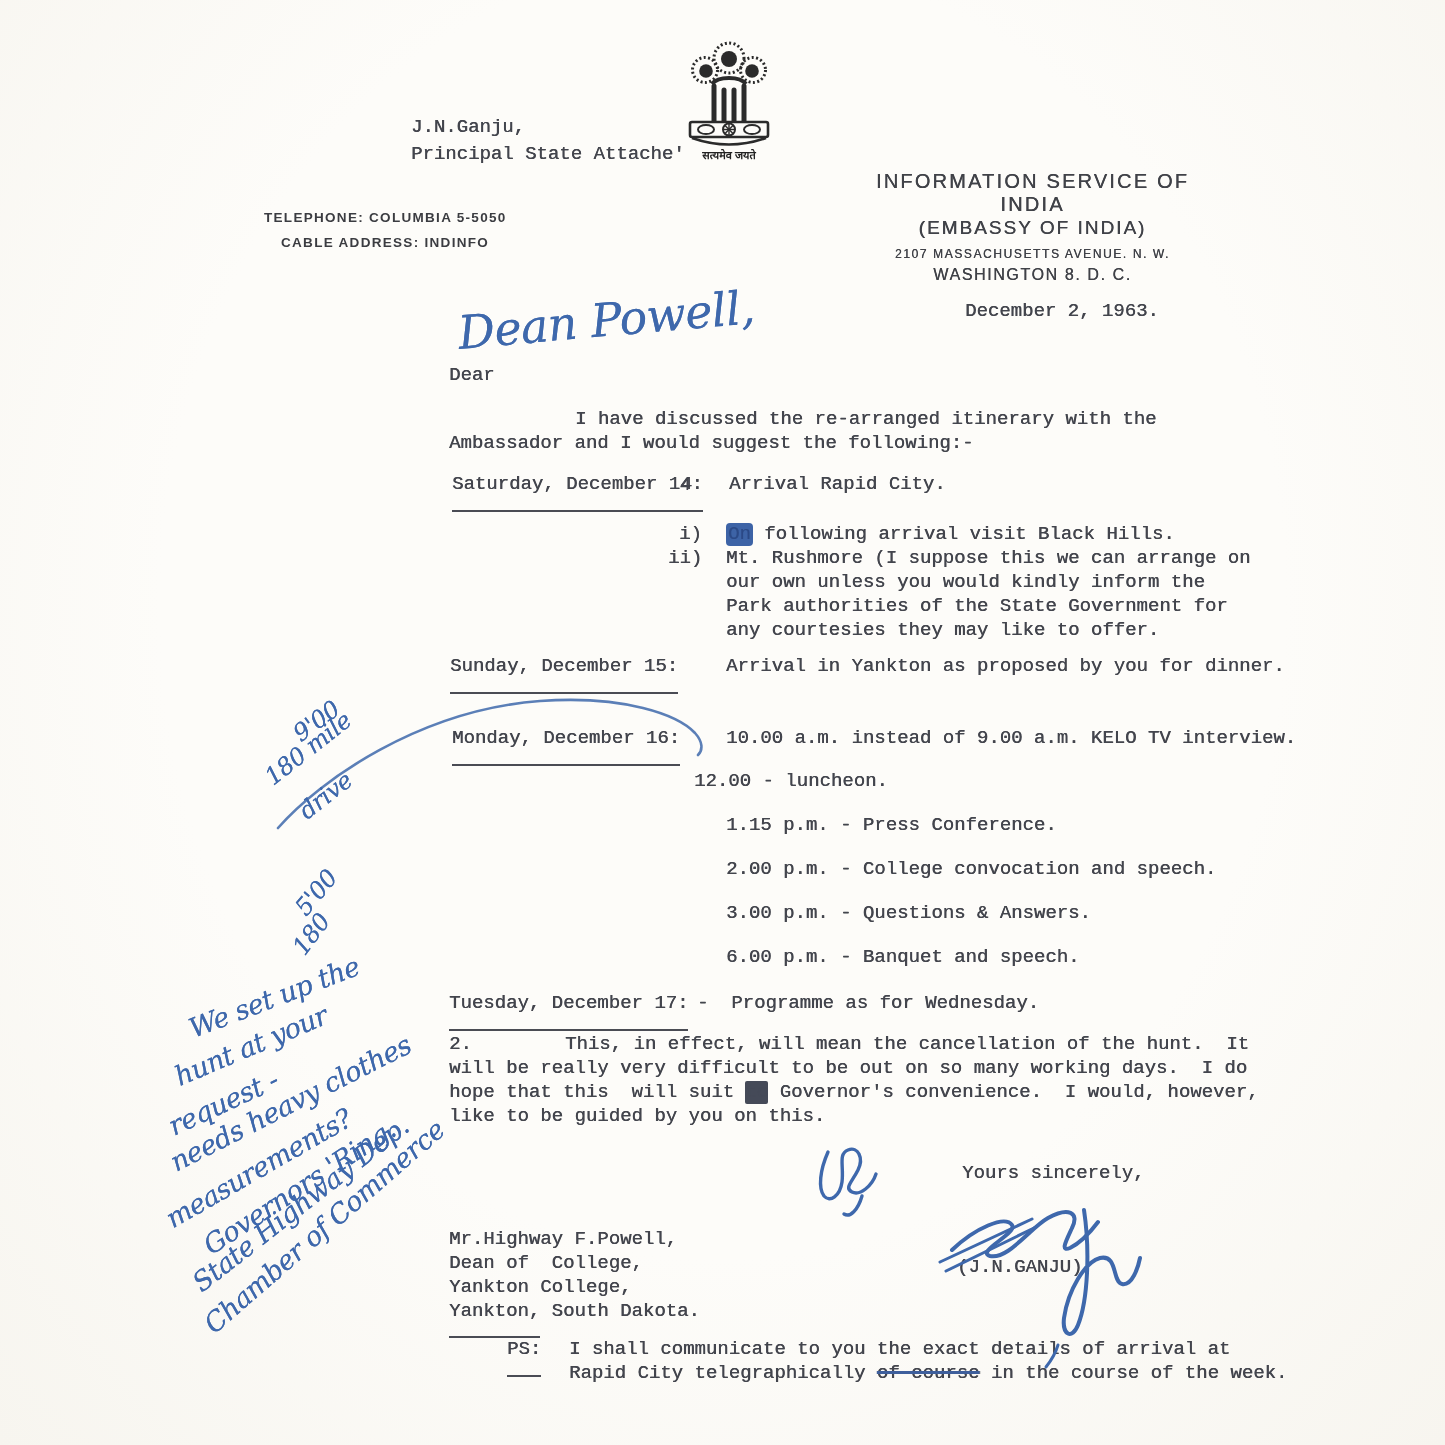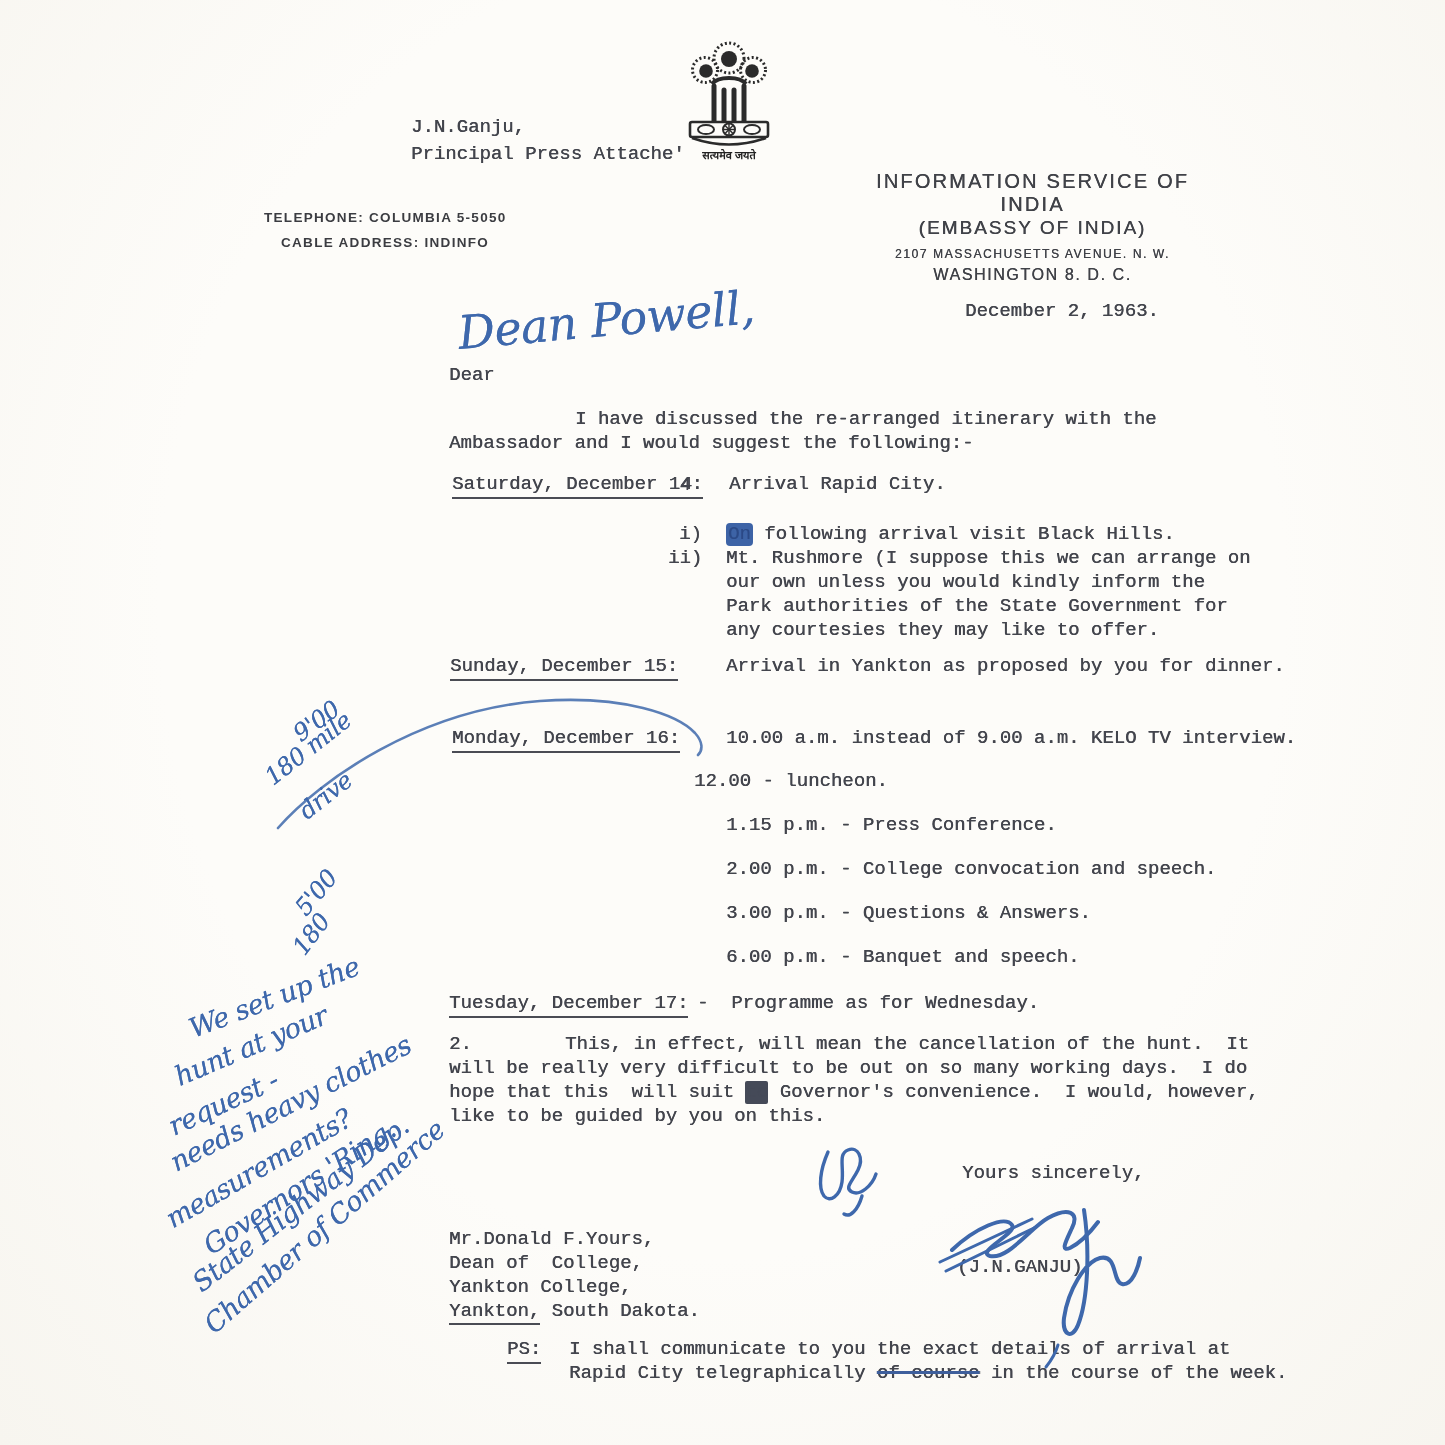"Principal Press Attache'" div.typed { text: Press -> State }
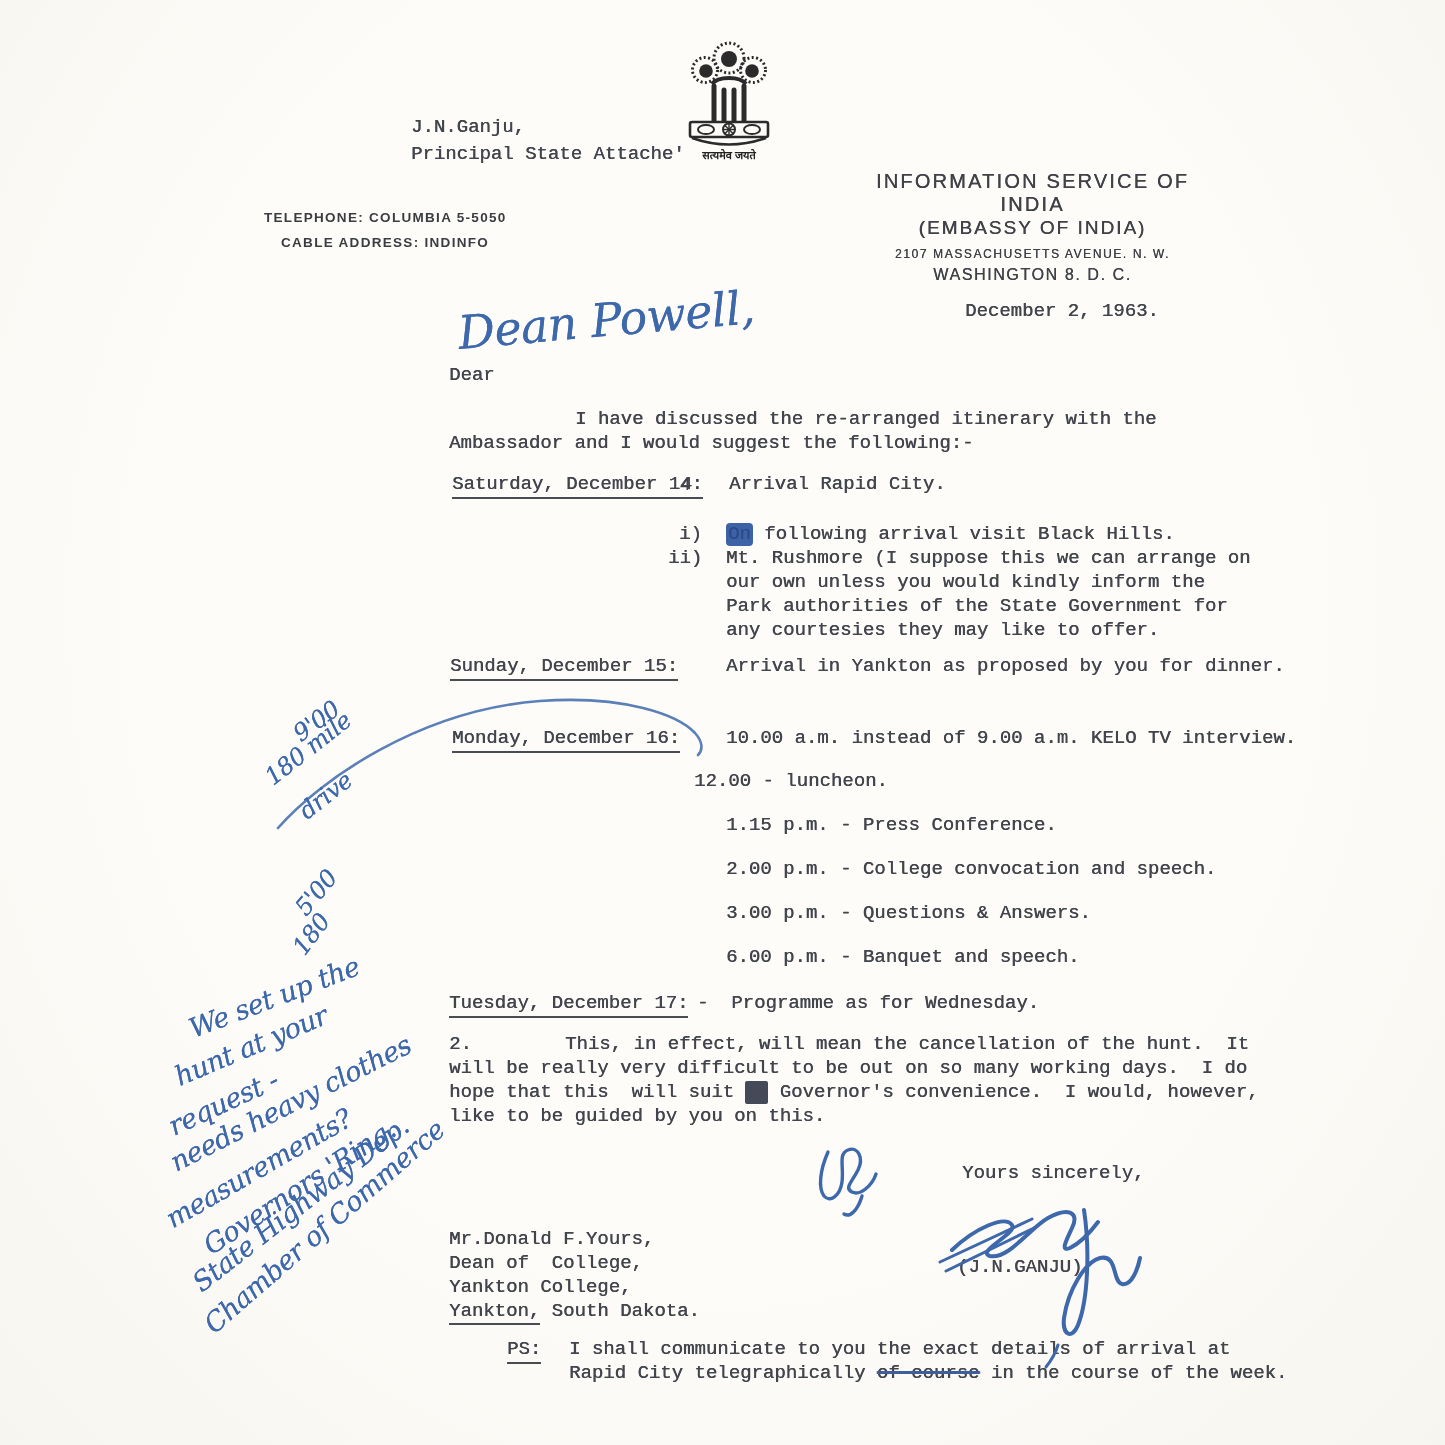"Saturday, December 14:" .u { padding-bottom: 1px -> 14px }
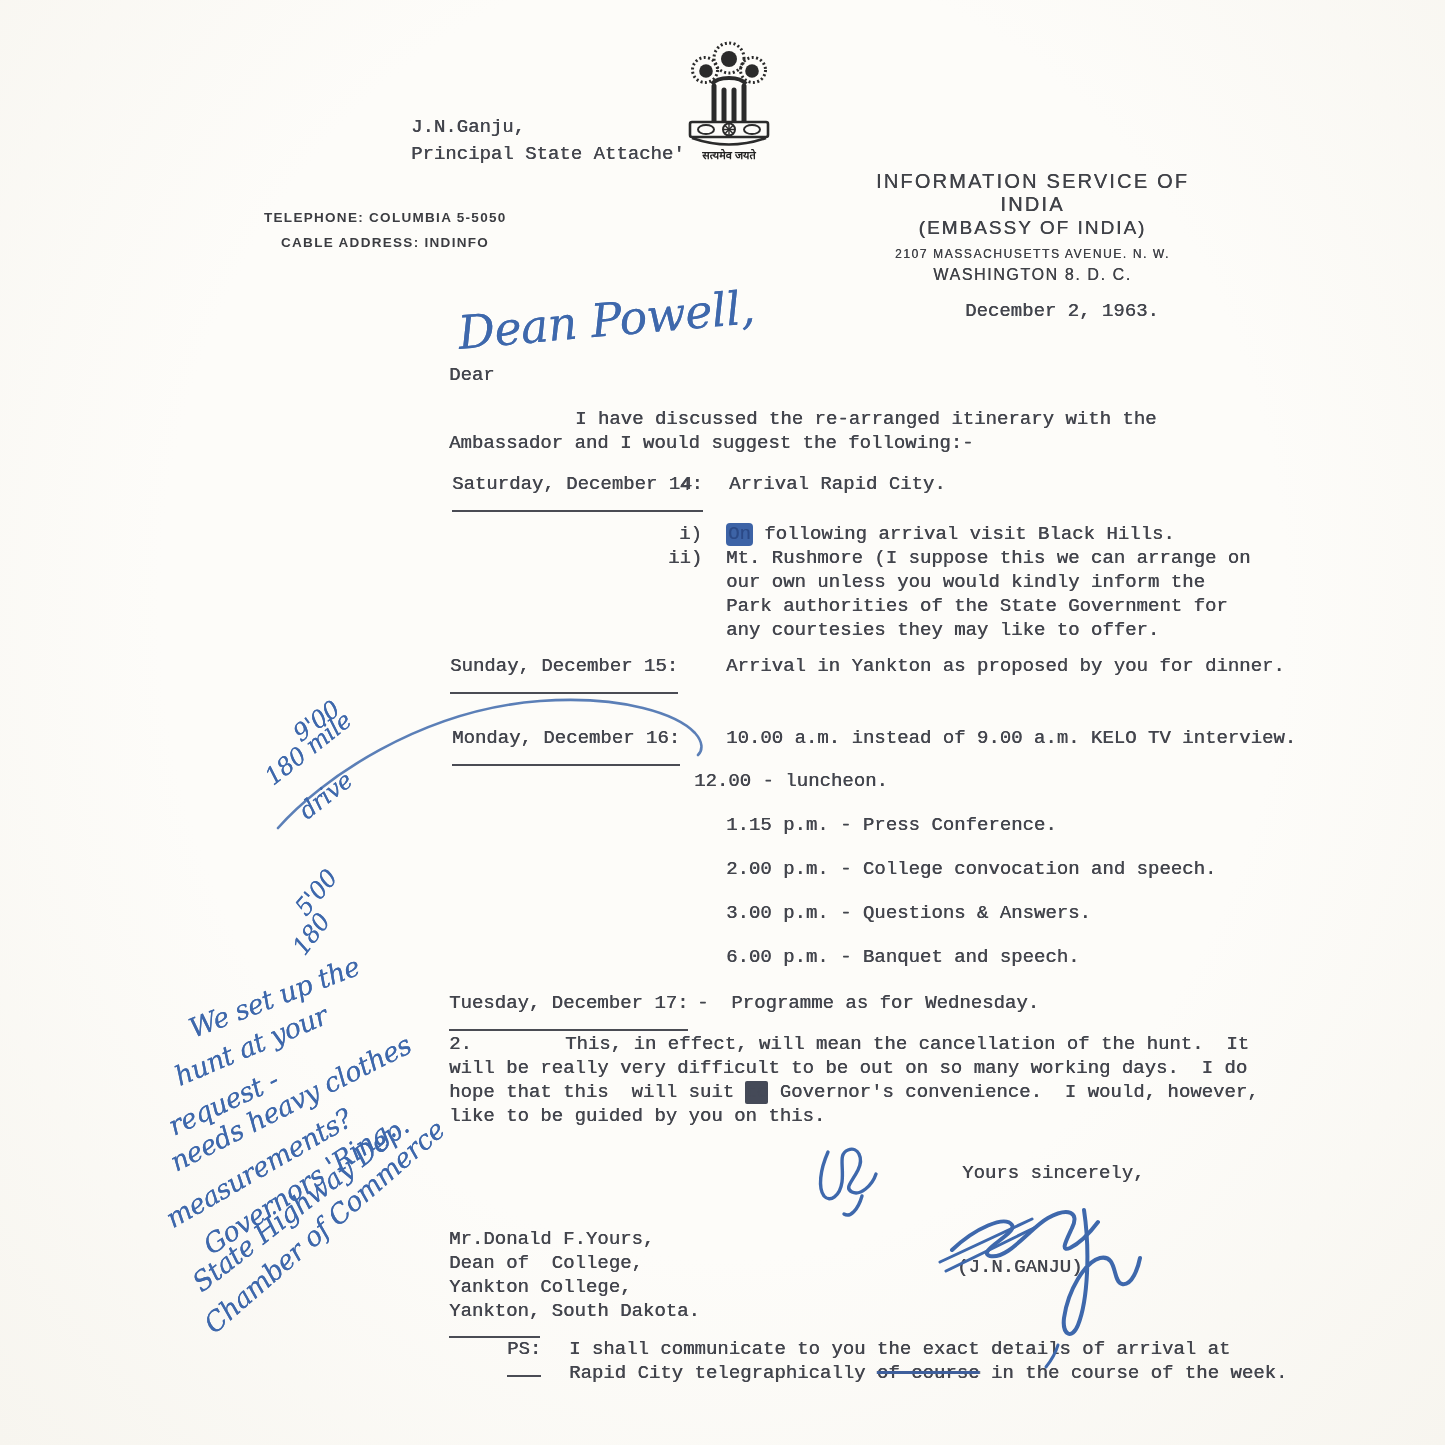"Mr.Donald F.Yours," div.typed { text: Mr.Donald F.Yours -> Mr.Highway F.Powell }
